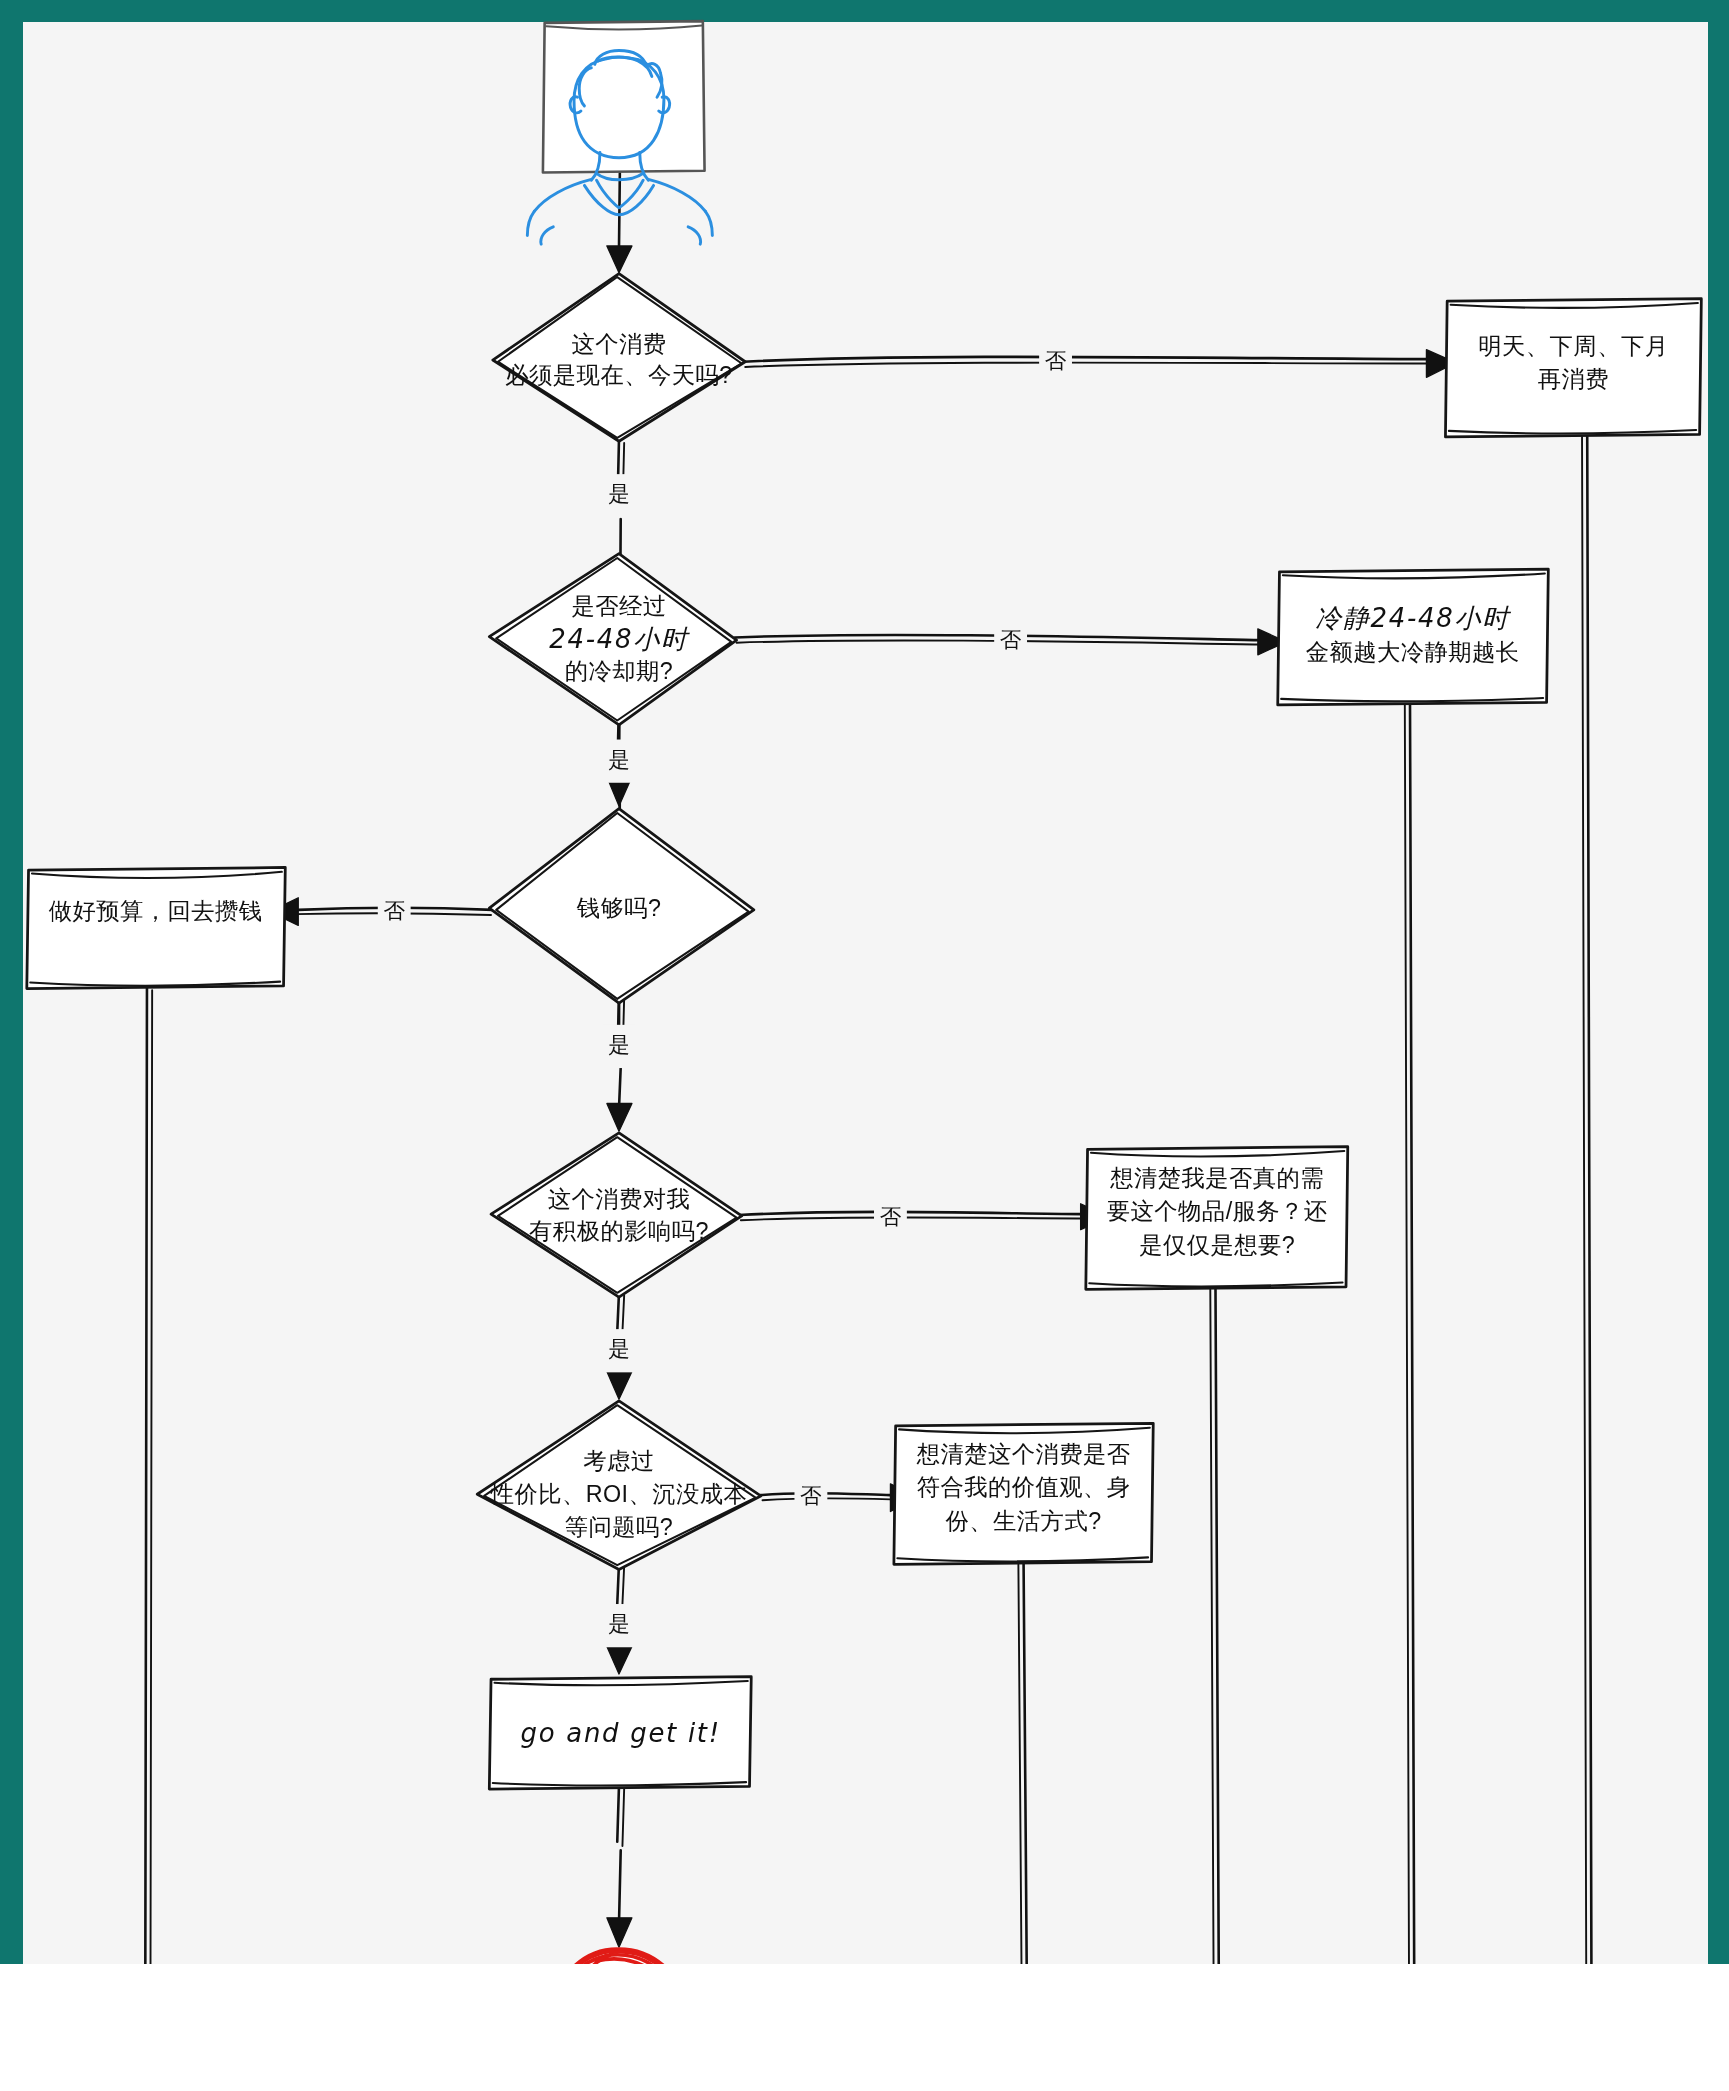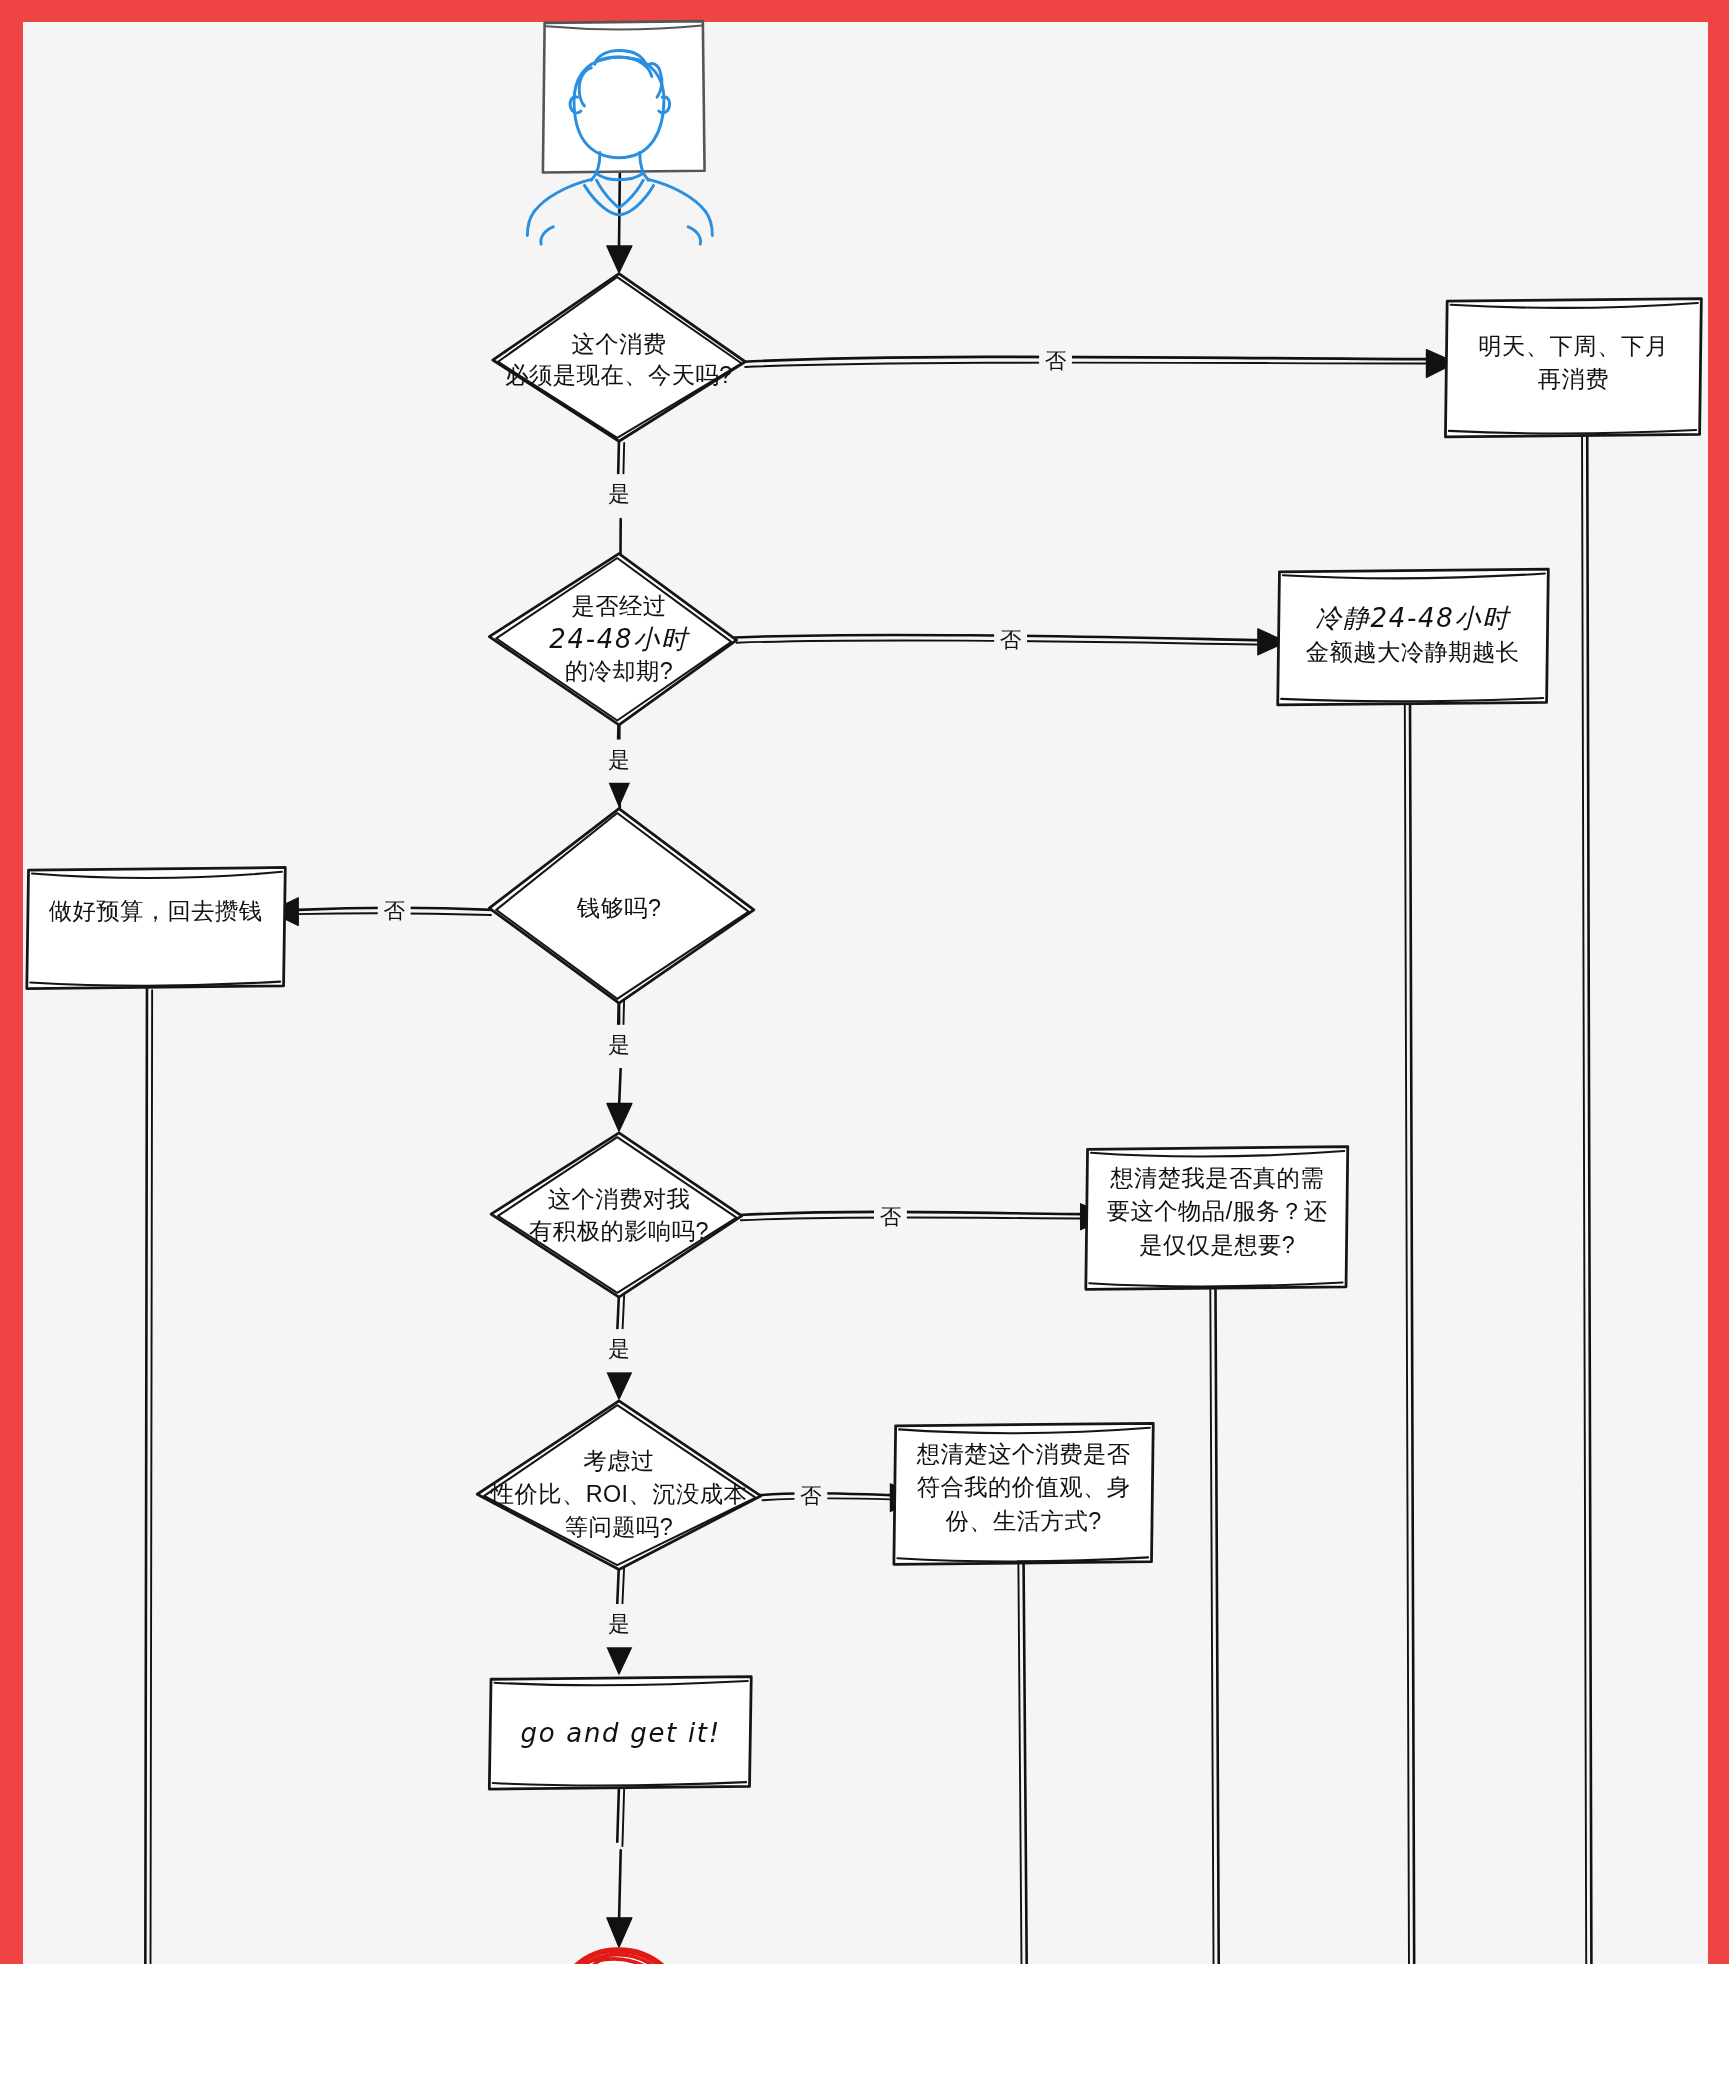"这个消费" #root { background: #ef4444 -> #0f766e }
